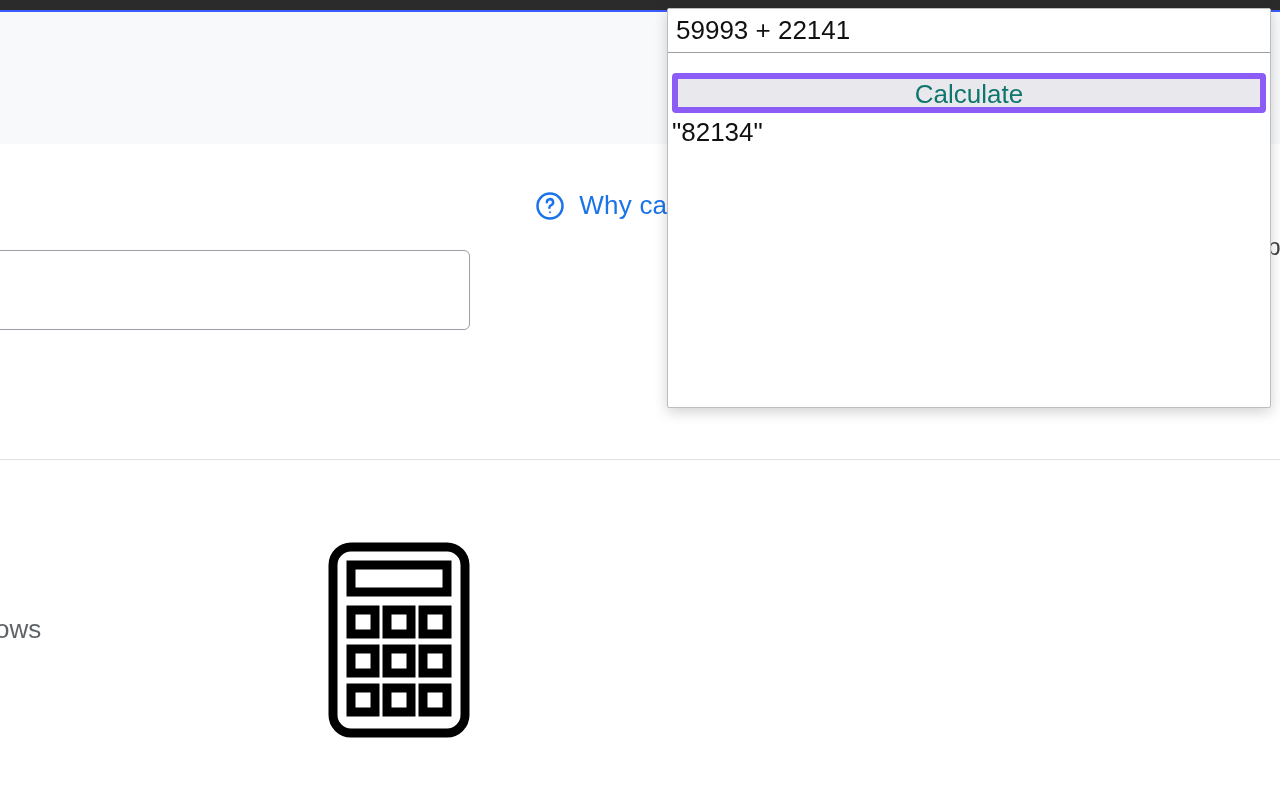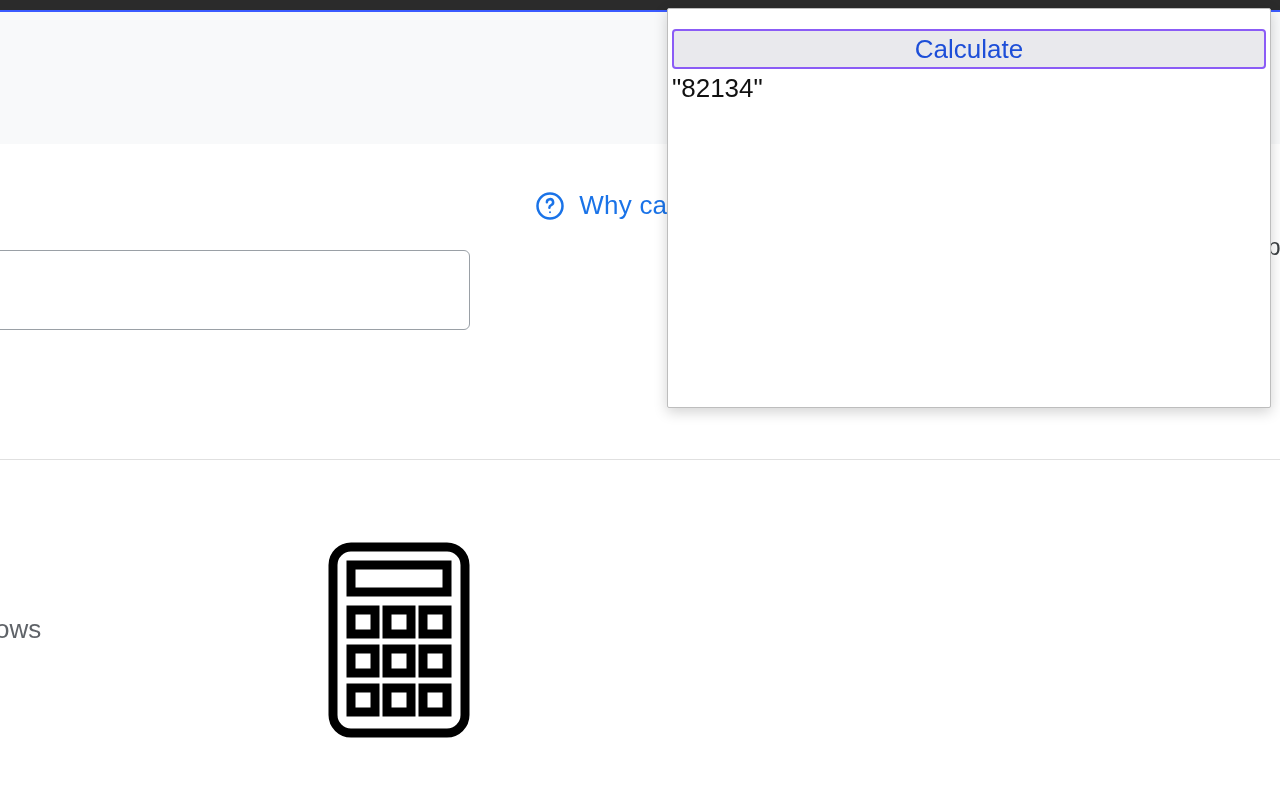"59993 + 22141" input.expr-input { html: none -> <input> }
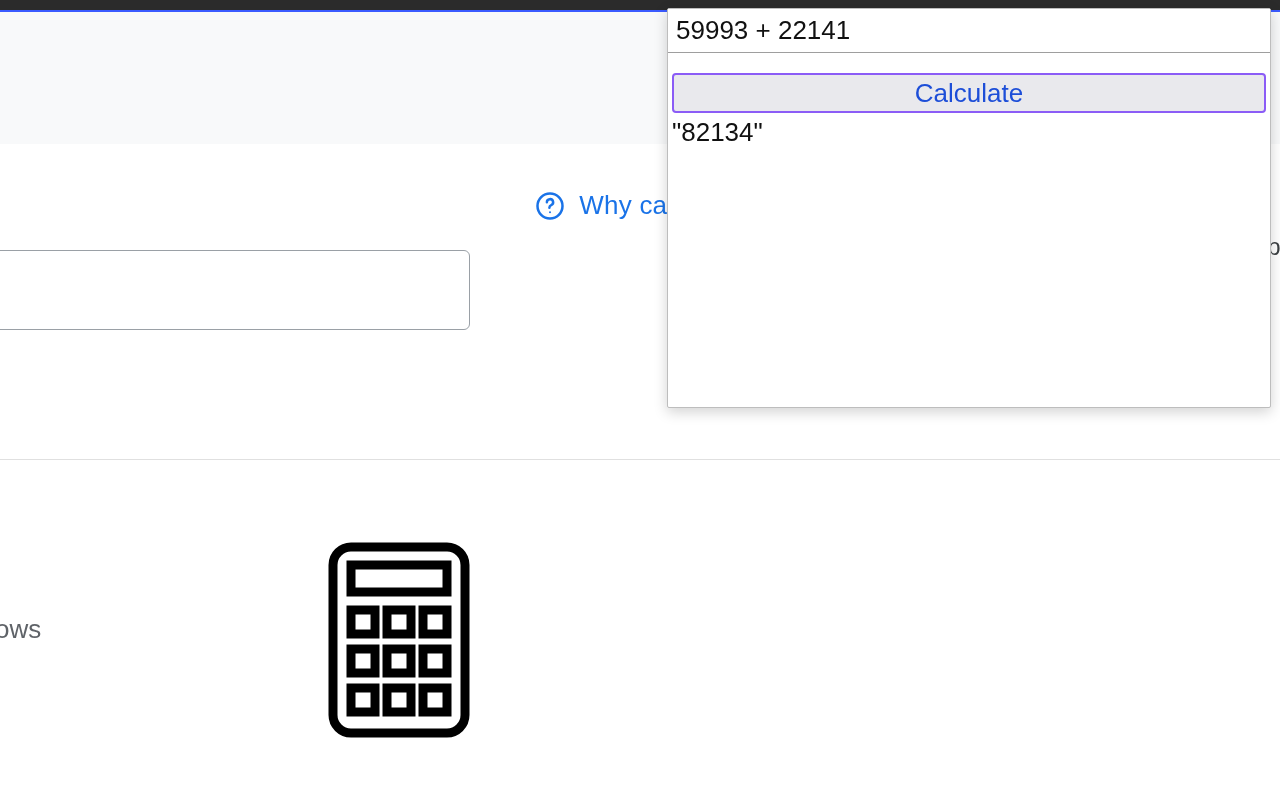"Calculate" .calc-panel .calc-btn { border: 2px solid #8b5cf6 -> 6px solid #8b5cf6; color: #1d4ed8 -> #0f766e }
